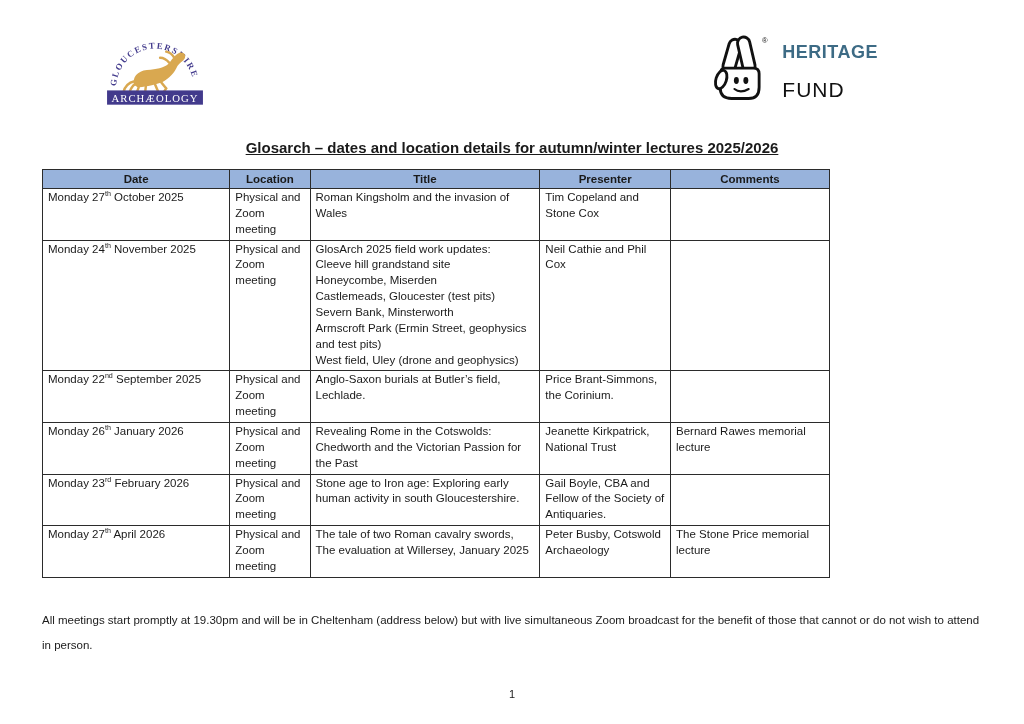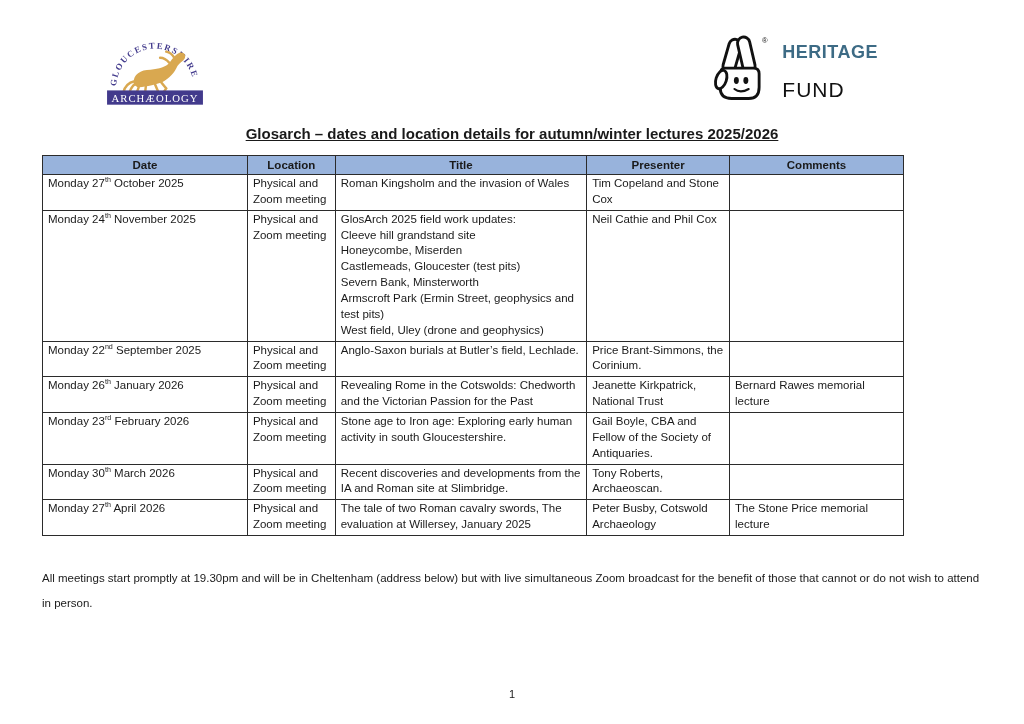"Glosarch – dates and location" .doc-title { margin-top: 13px -> 27px }
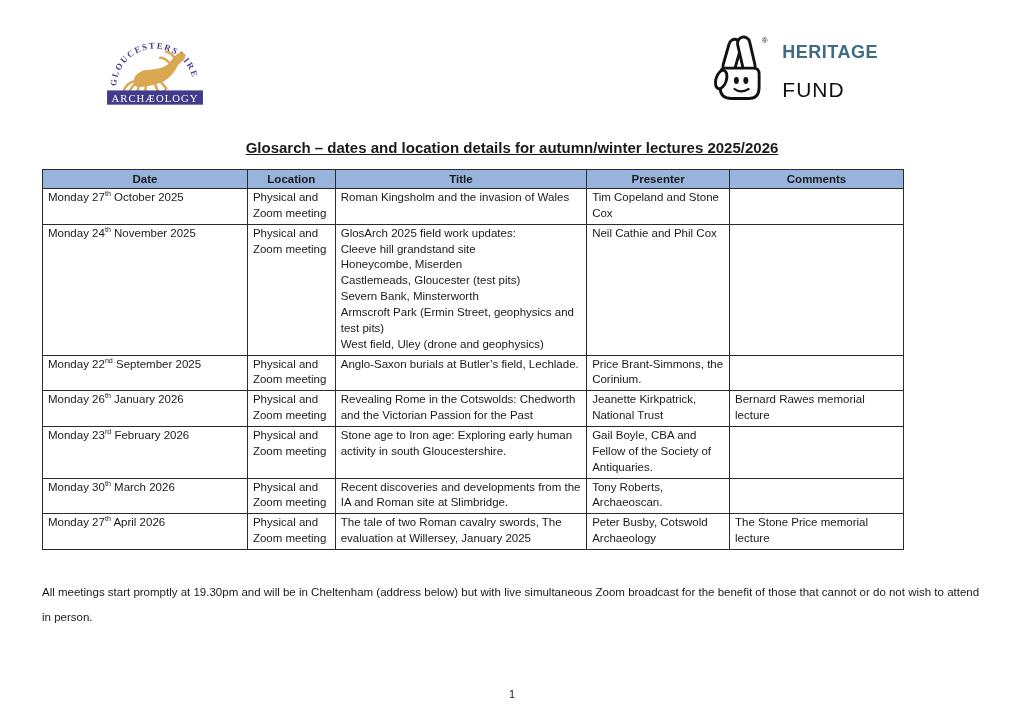"Date" .lecture-table { width: 862px -> 788px }
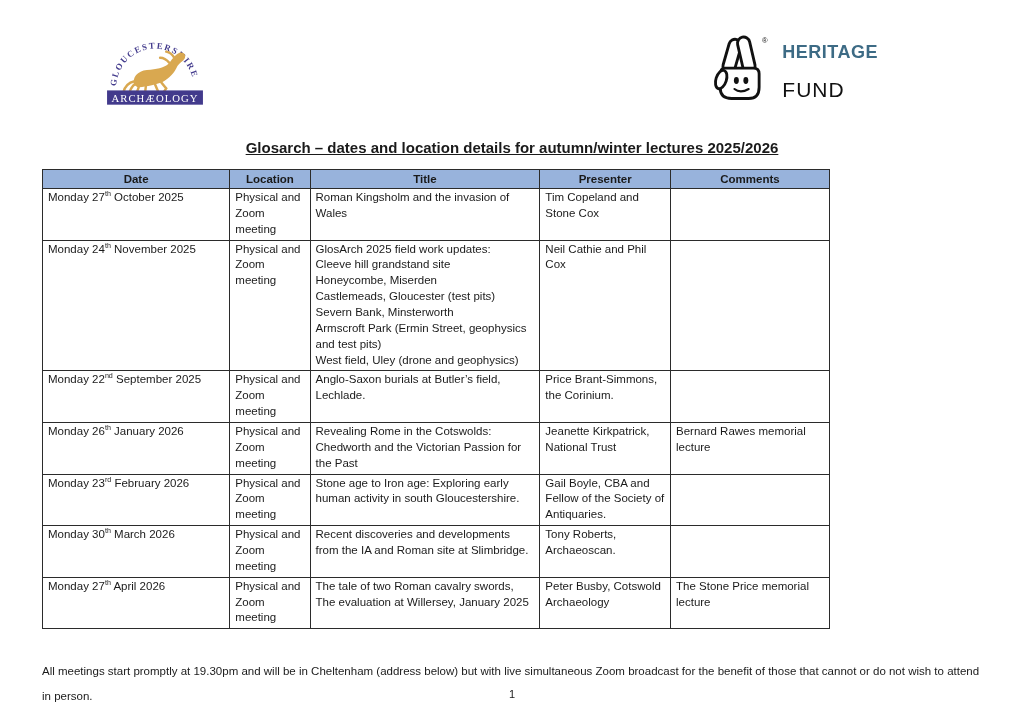"Monday 30th March 2026" tr { html: <tr> <td><span>Monday 30</span><sup>th</sup><span> March 2026</span></td> <td>Physical and Zoom meeting</td> <td>Recent discoveries and developments from the IA and Roman site at Slimbridge.</td> <td>Tony Roberts, Archaeoscan.</td> <td></td> </tr> -> none }
